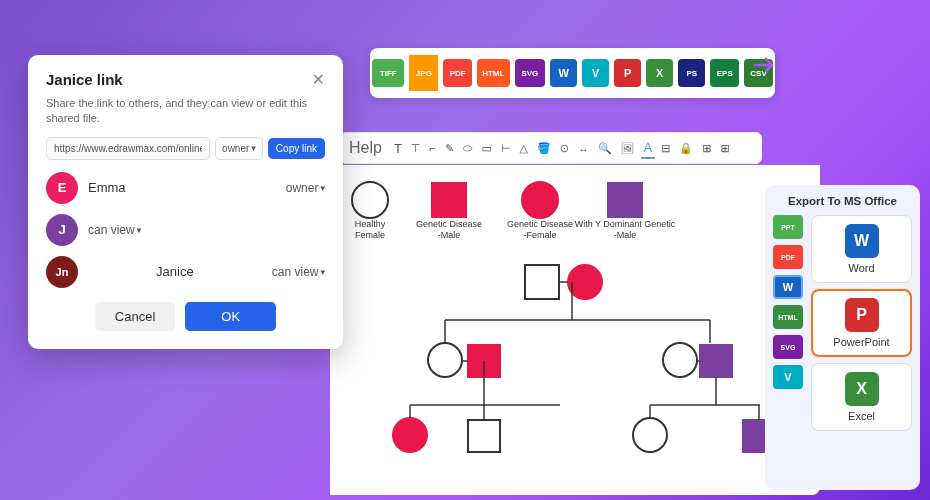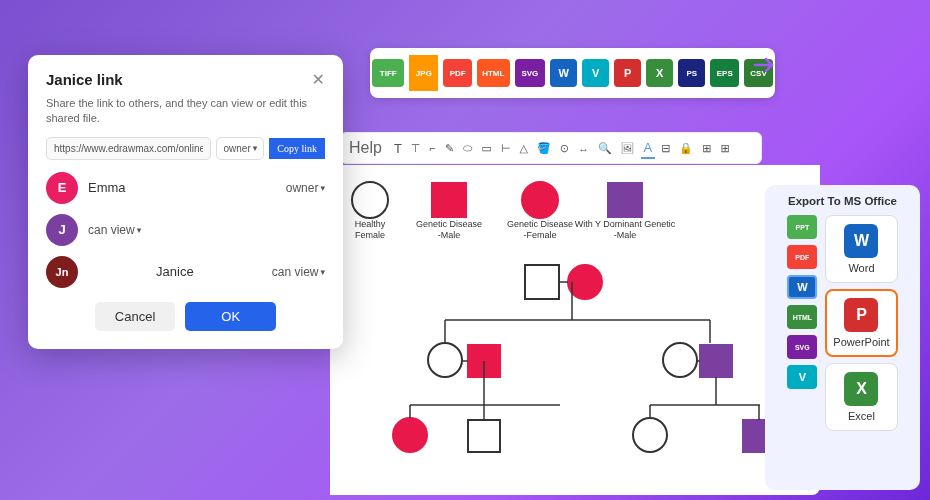"Copy link" button { border-radius: 0 -> 5px; font-family: Liberation Serif, serif -> none }
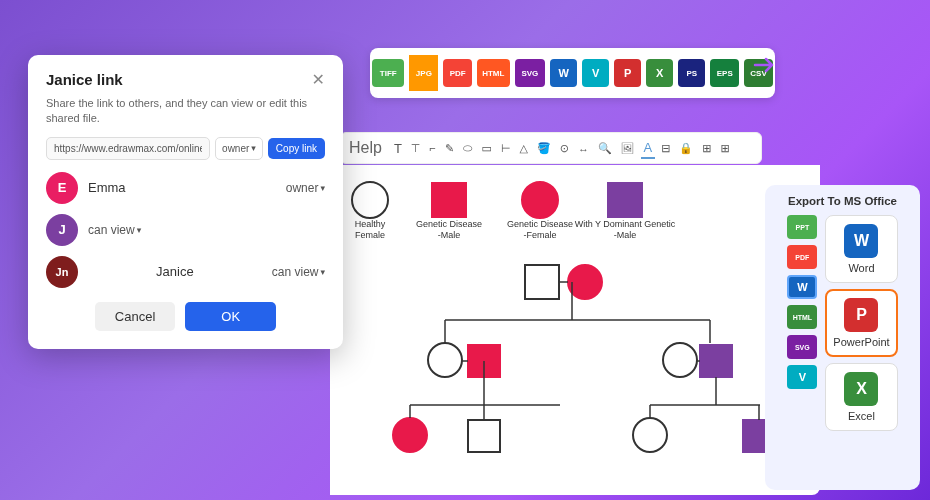"Export To MS Office" div { align-items: center -> none }
